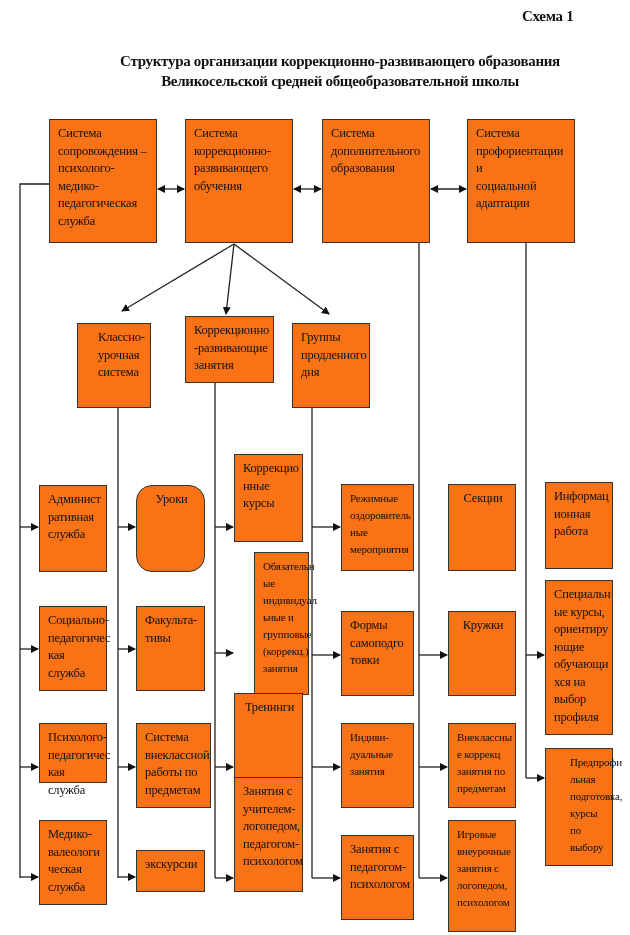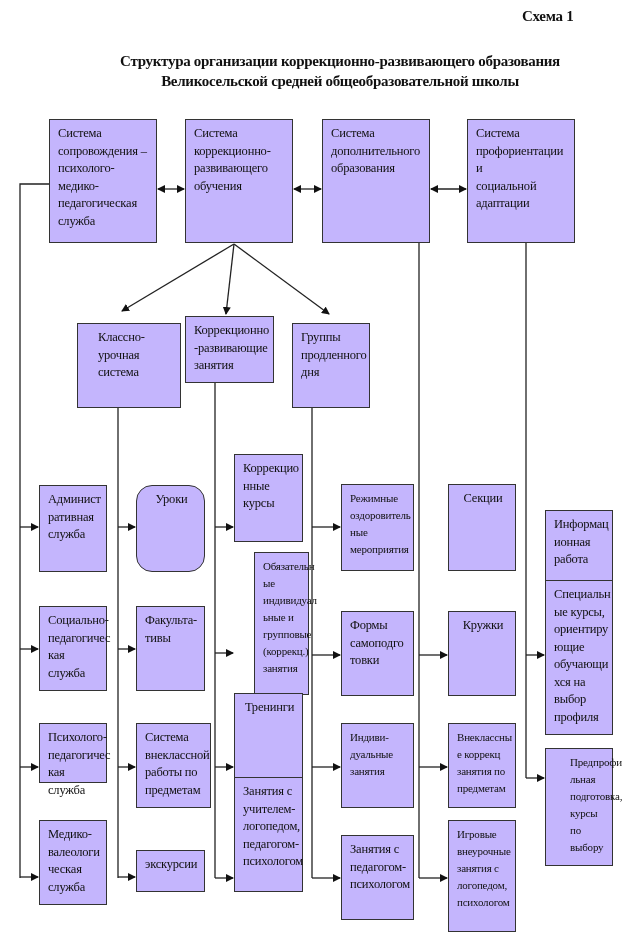"Система" .box { background: #c4b5fd -> #f97316 }
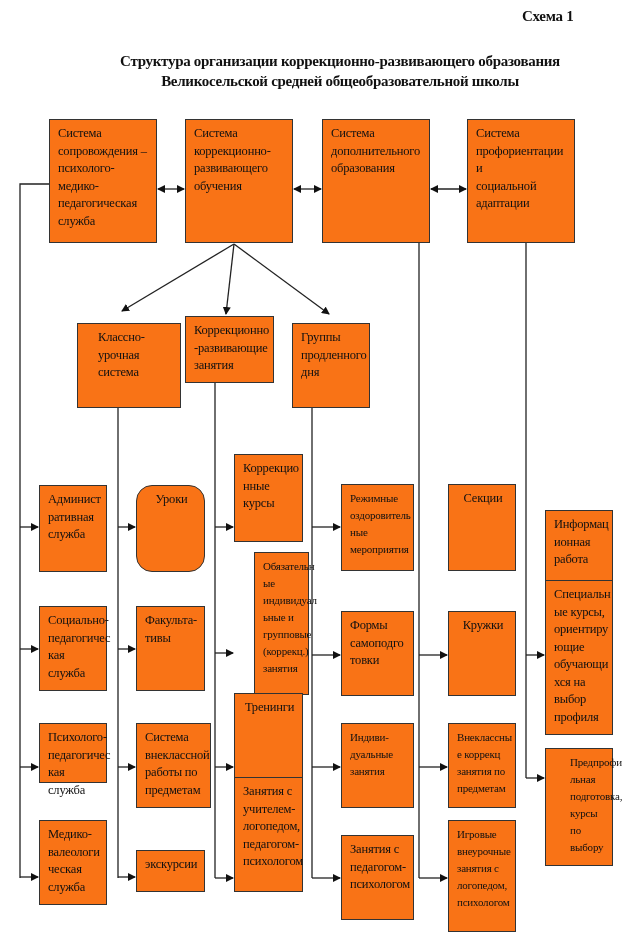"Классно-" div.box { width: 104px -> 74px }
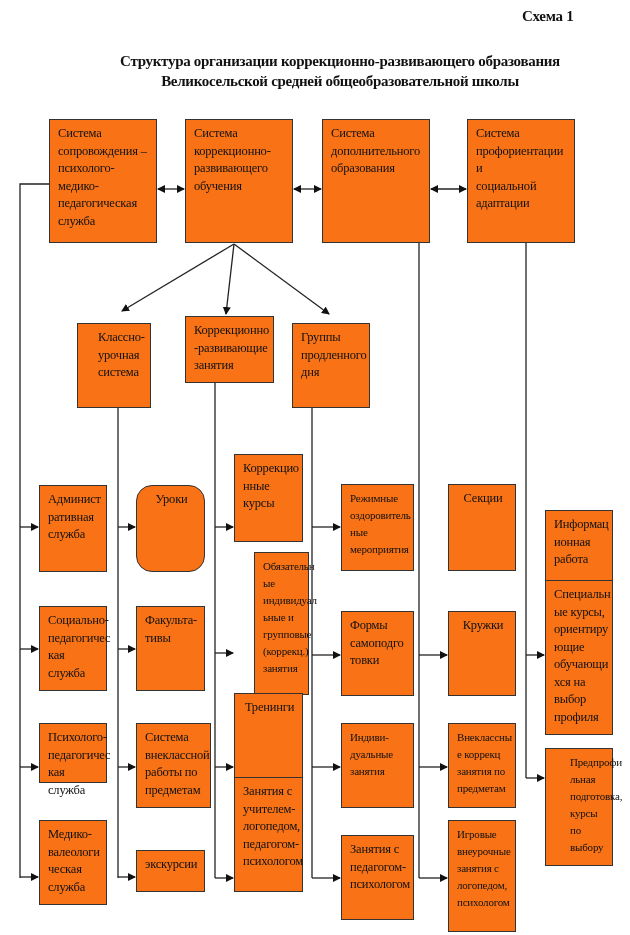"Информац" div.box { top: 510px -> 482px }
